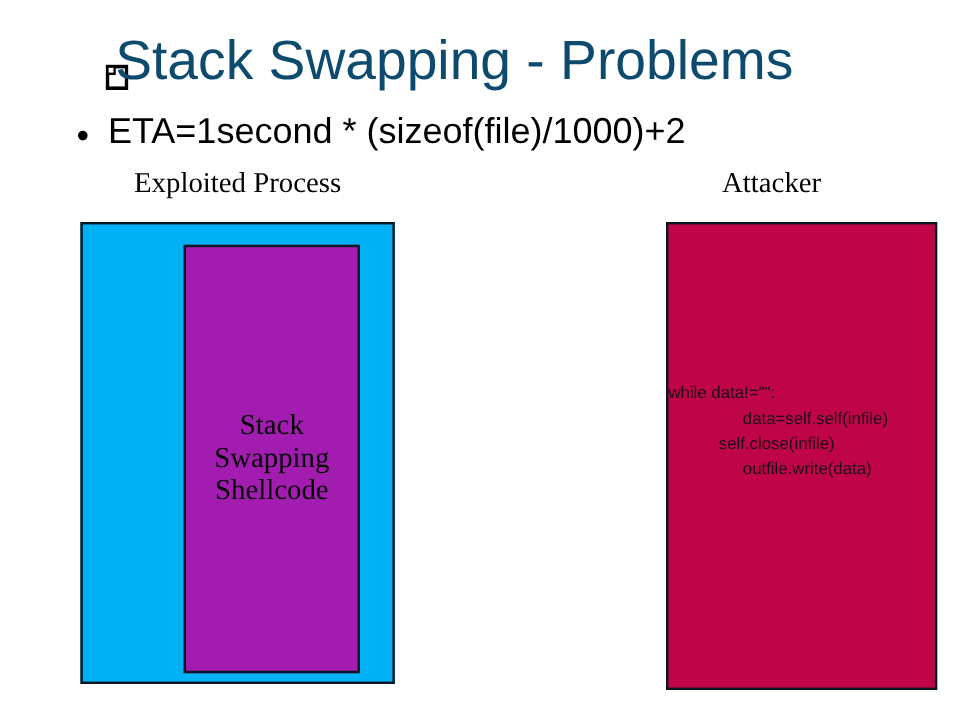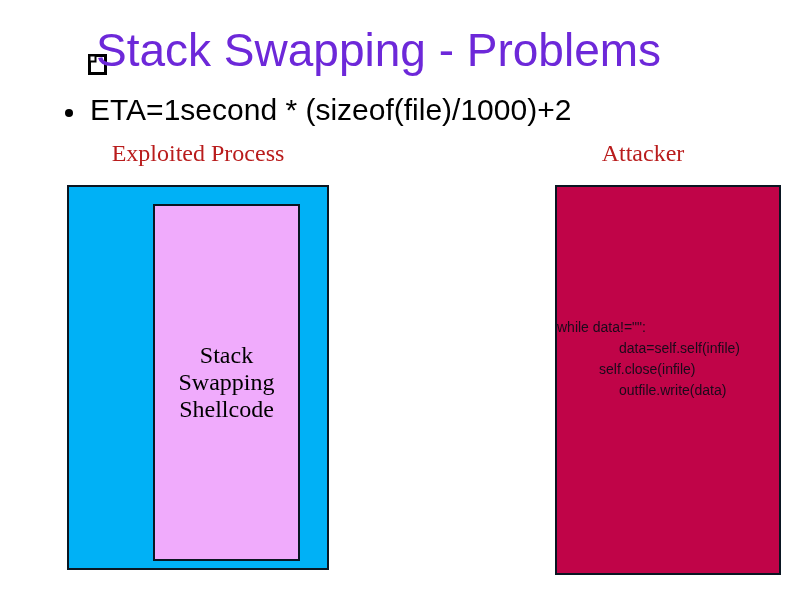"Stack Swapping - Problems" .title { color: #6d28d9 -> #0c4a6e }
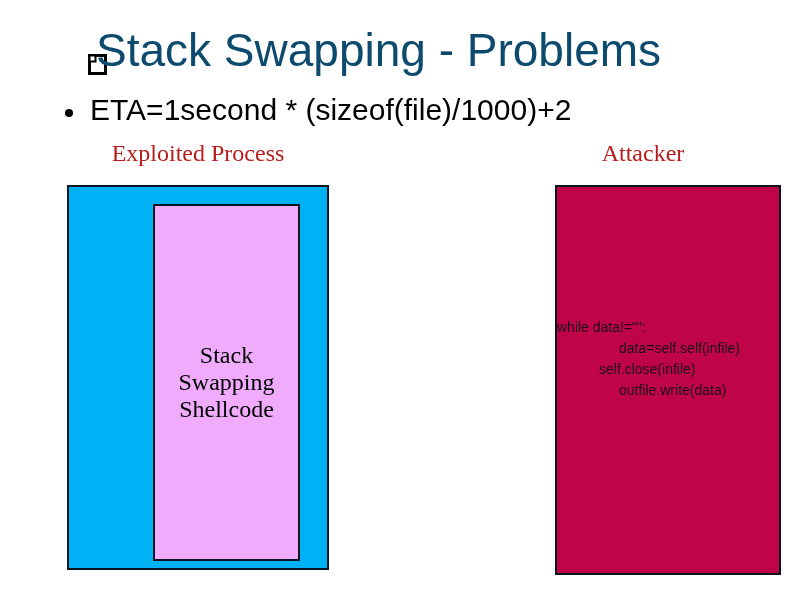"Exploited Process" .col-label { color: #b91c1c -> #000000 }
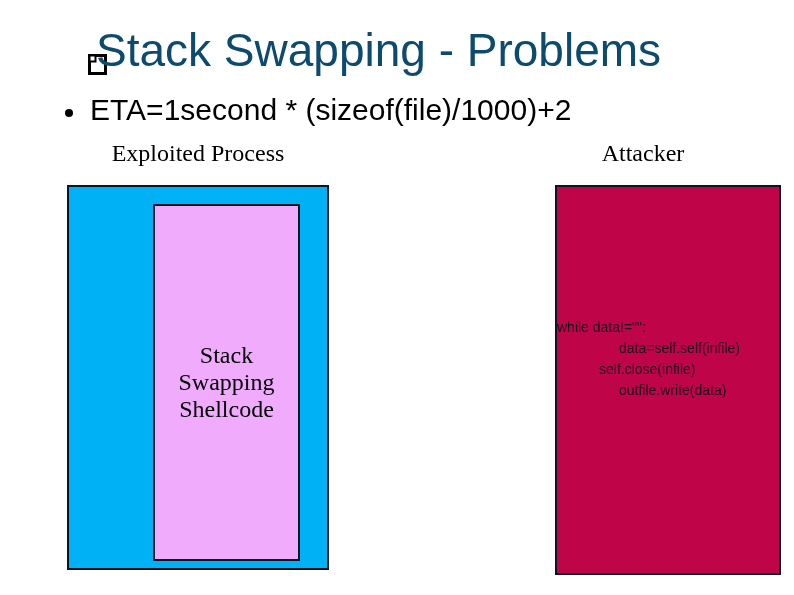"Stack Swapping Shellcode" .shellcode-box { background: #f0abfc -> #a21caf }
